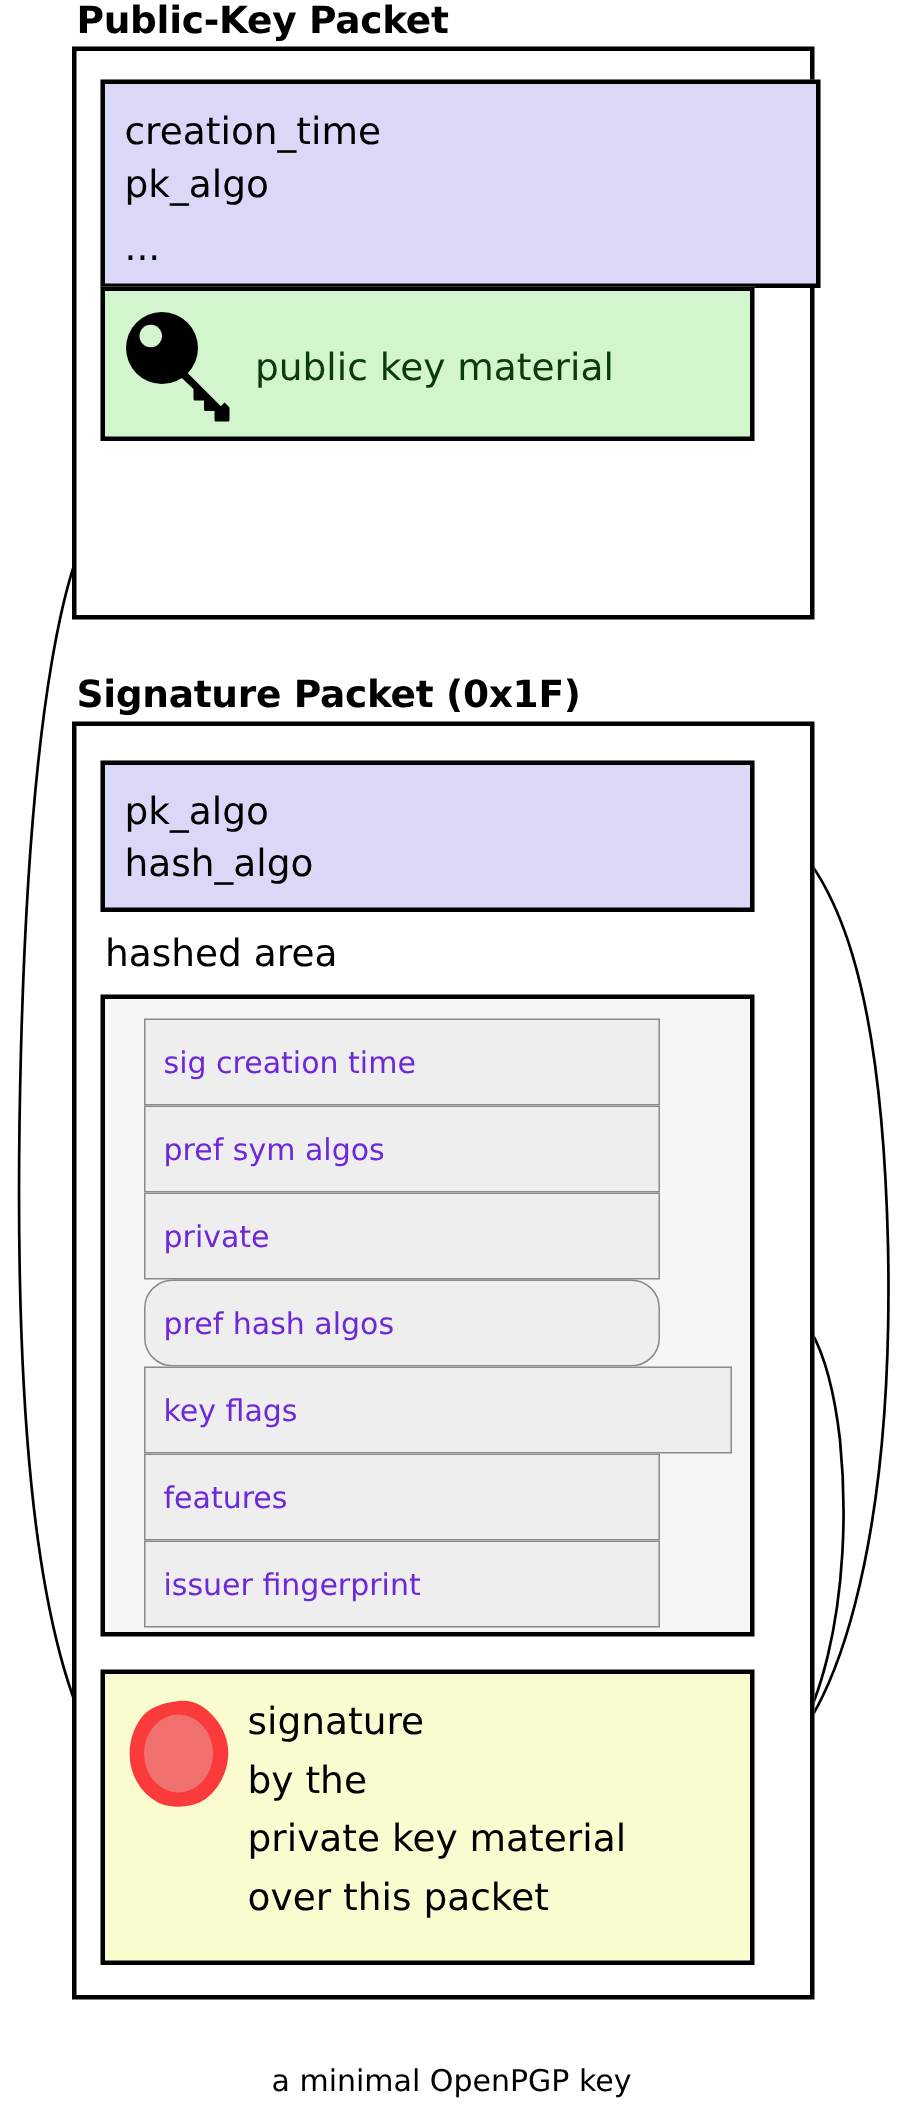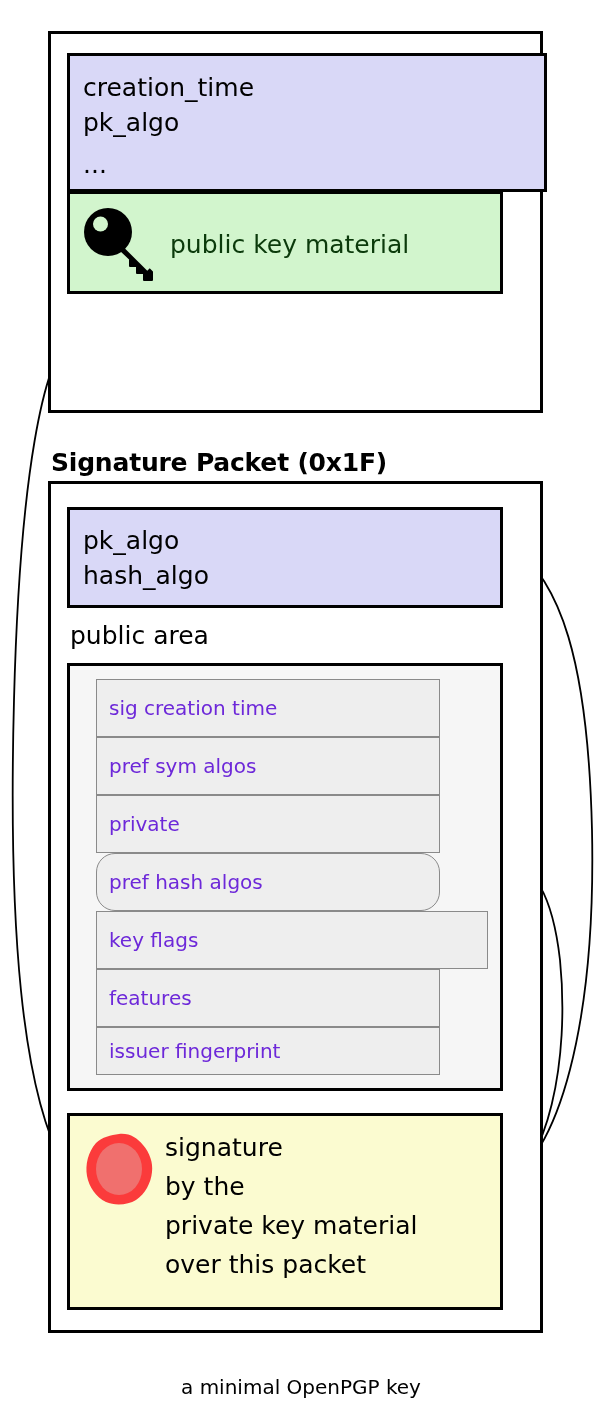"Public-Key Packet" div.packet-title { html: none -> <div>Public-Key Packet</div> }
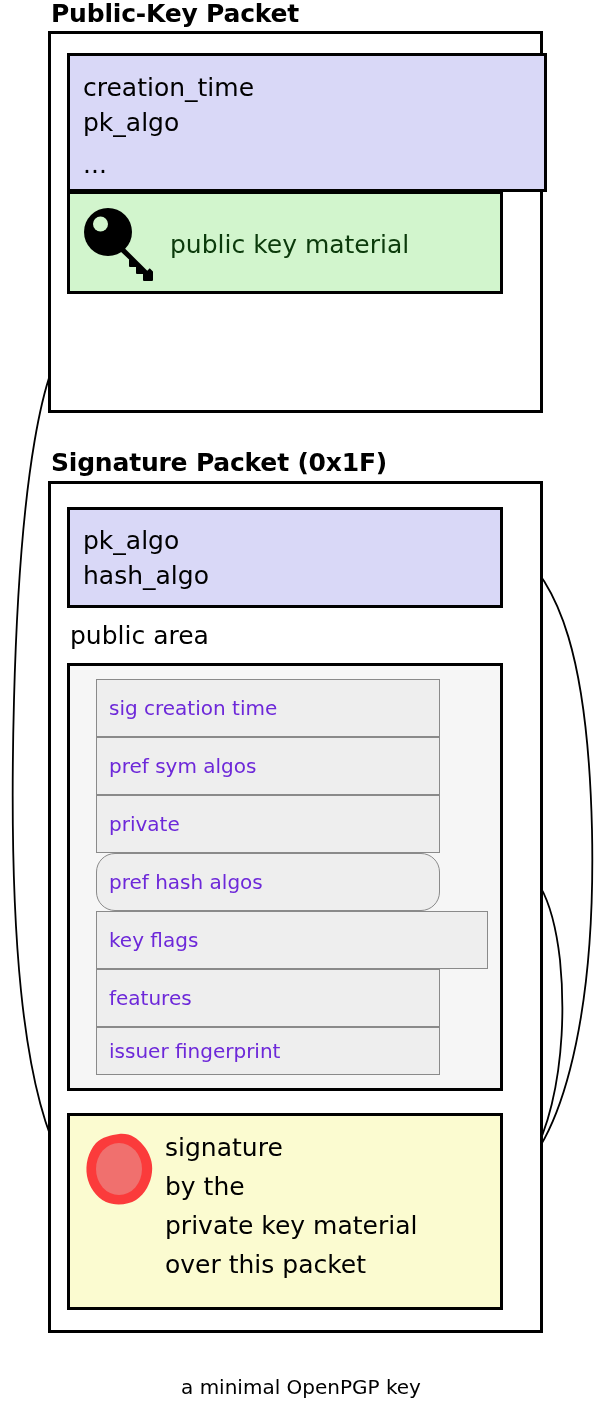"public area" div.area-label { text: public -> hashed }
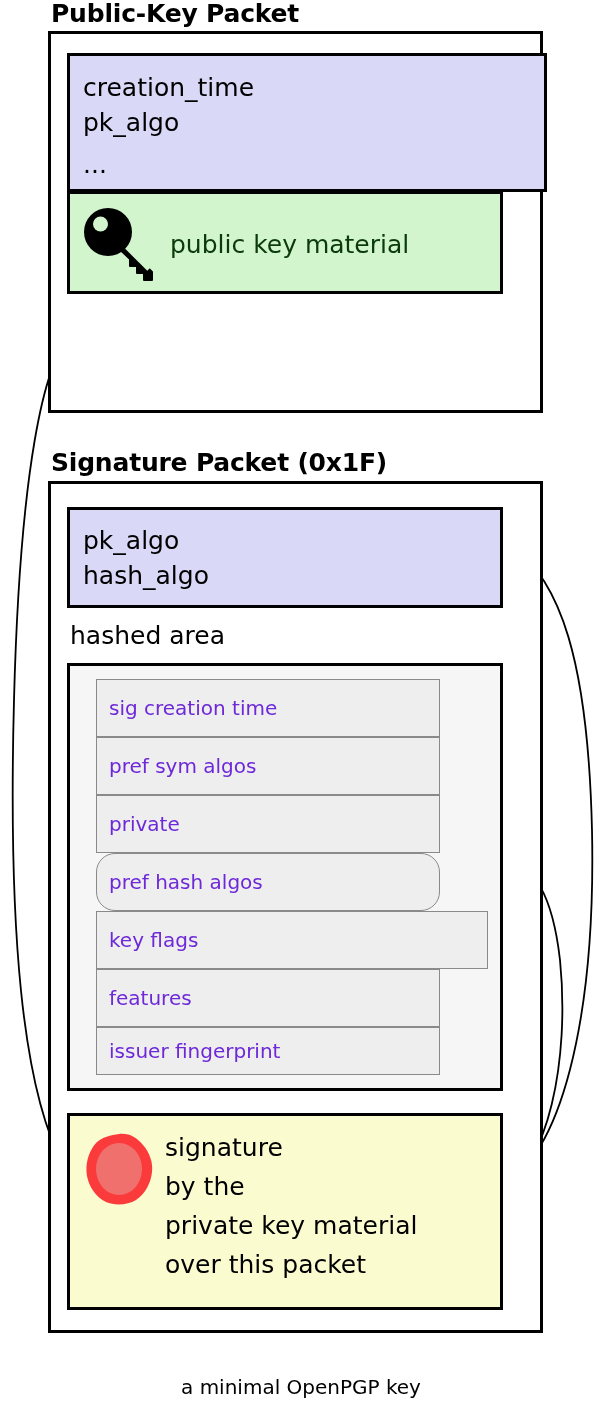"issuer fingerprint" div.subpacket-row { height: 48px -> 58px }
